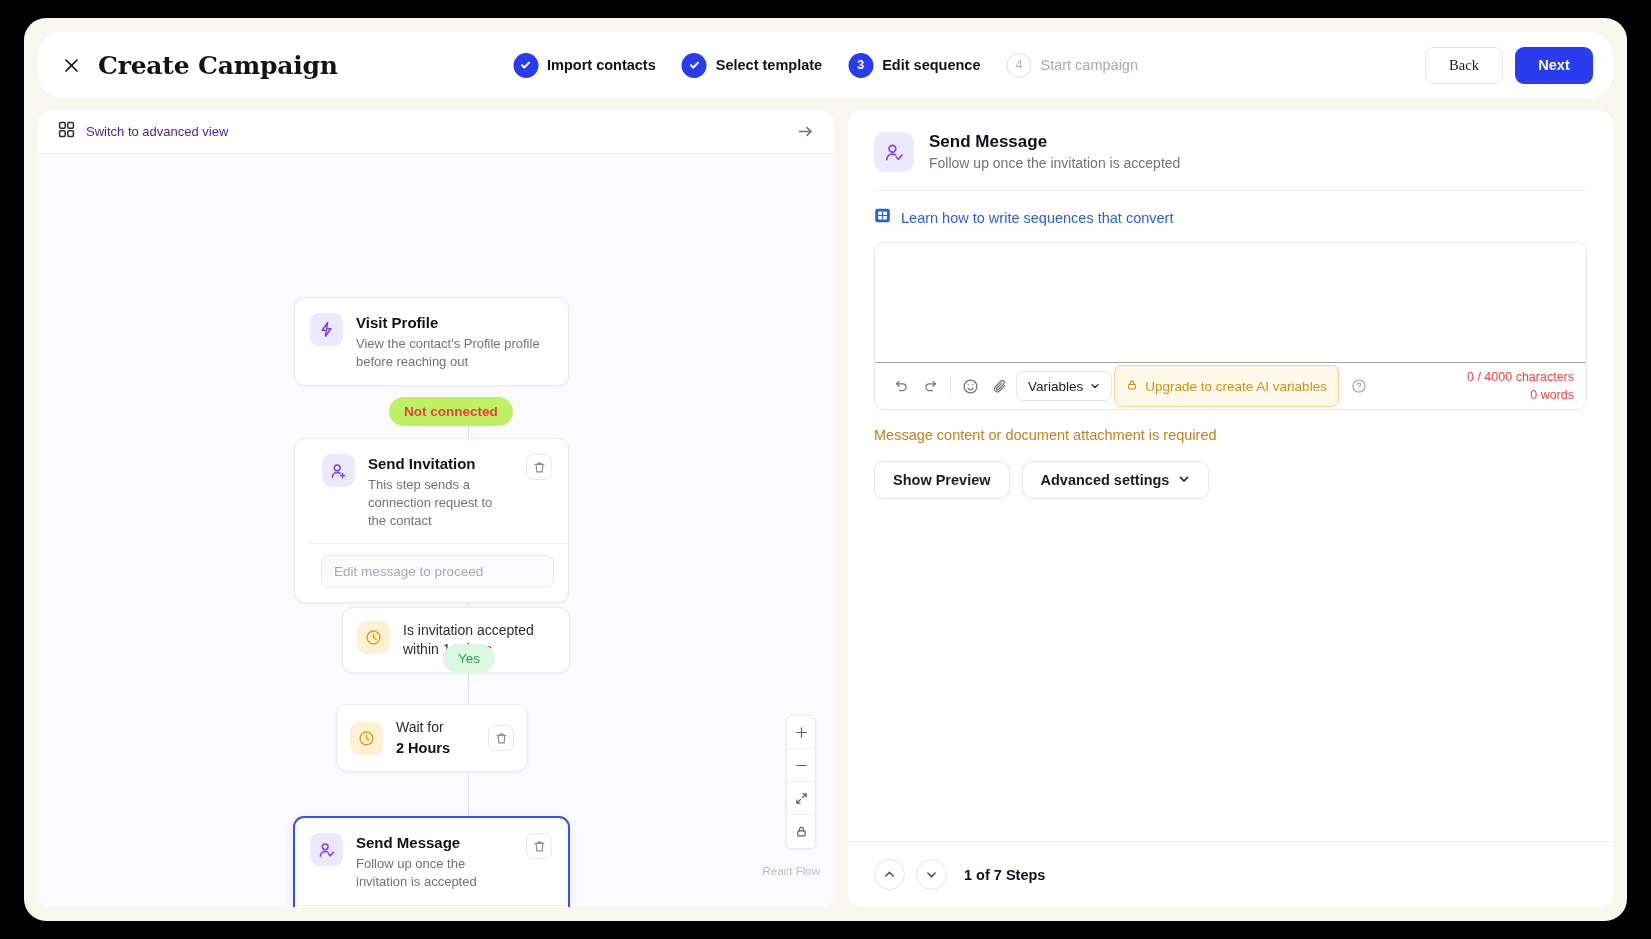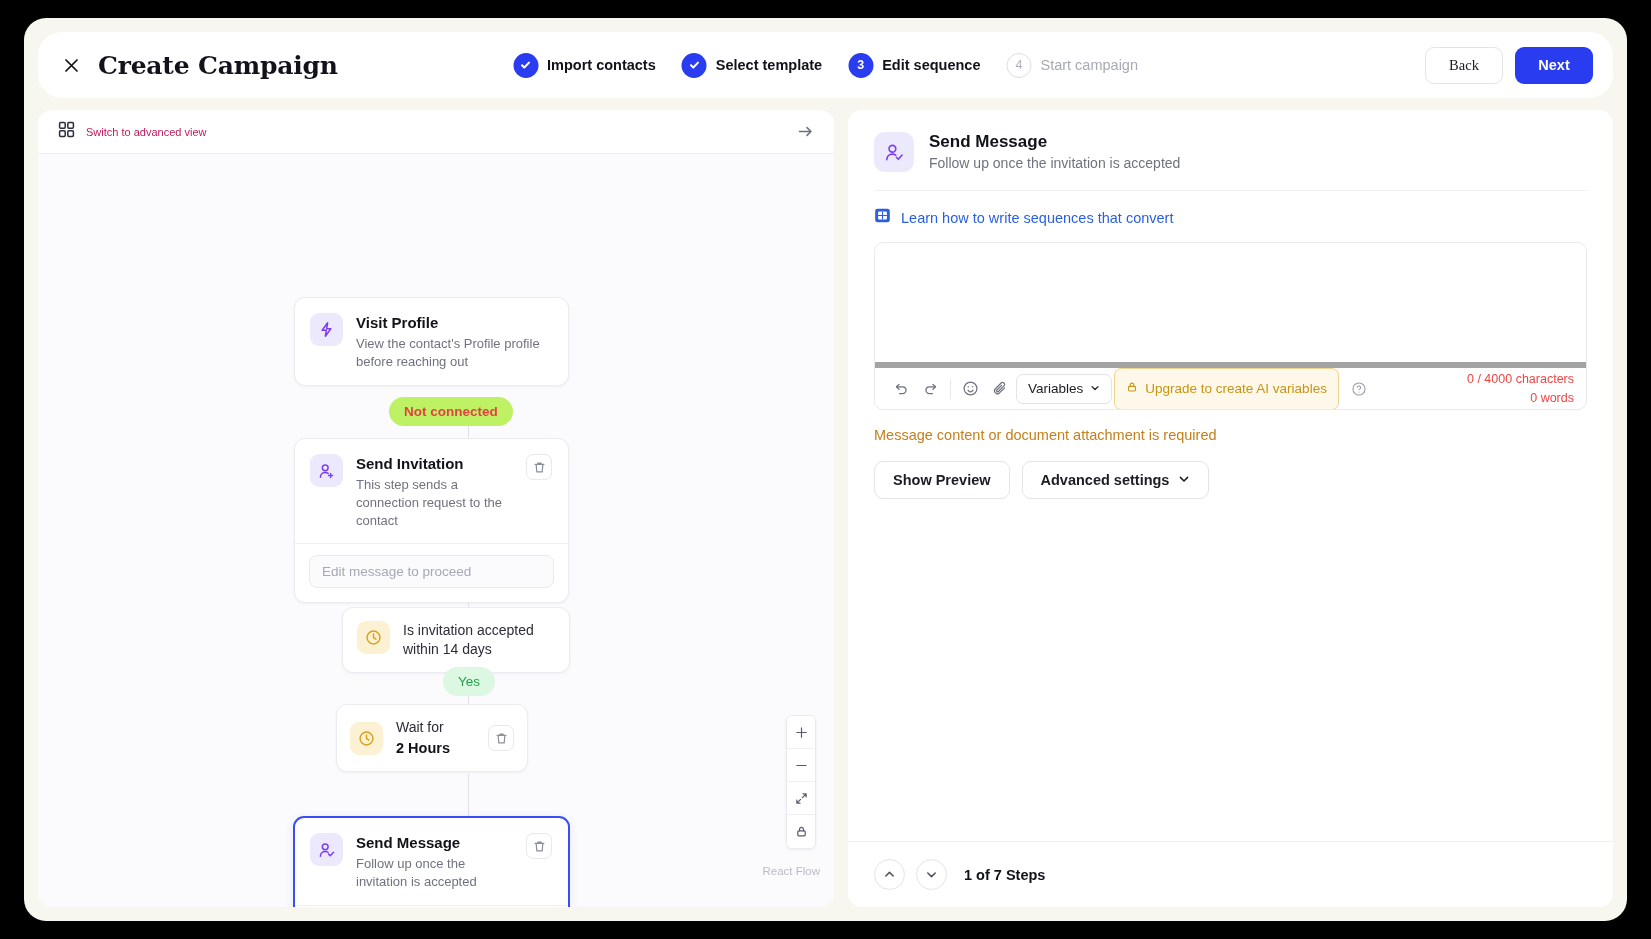"Switch to advanced view" .adv-label { color: #be185d -> #4c1d95; font-size: 11px -> 13px }
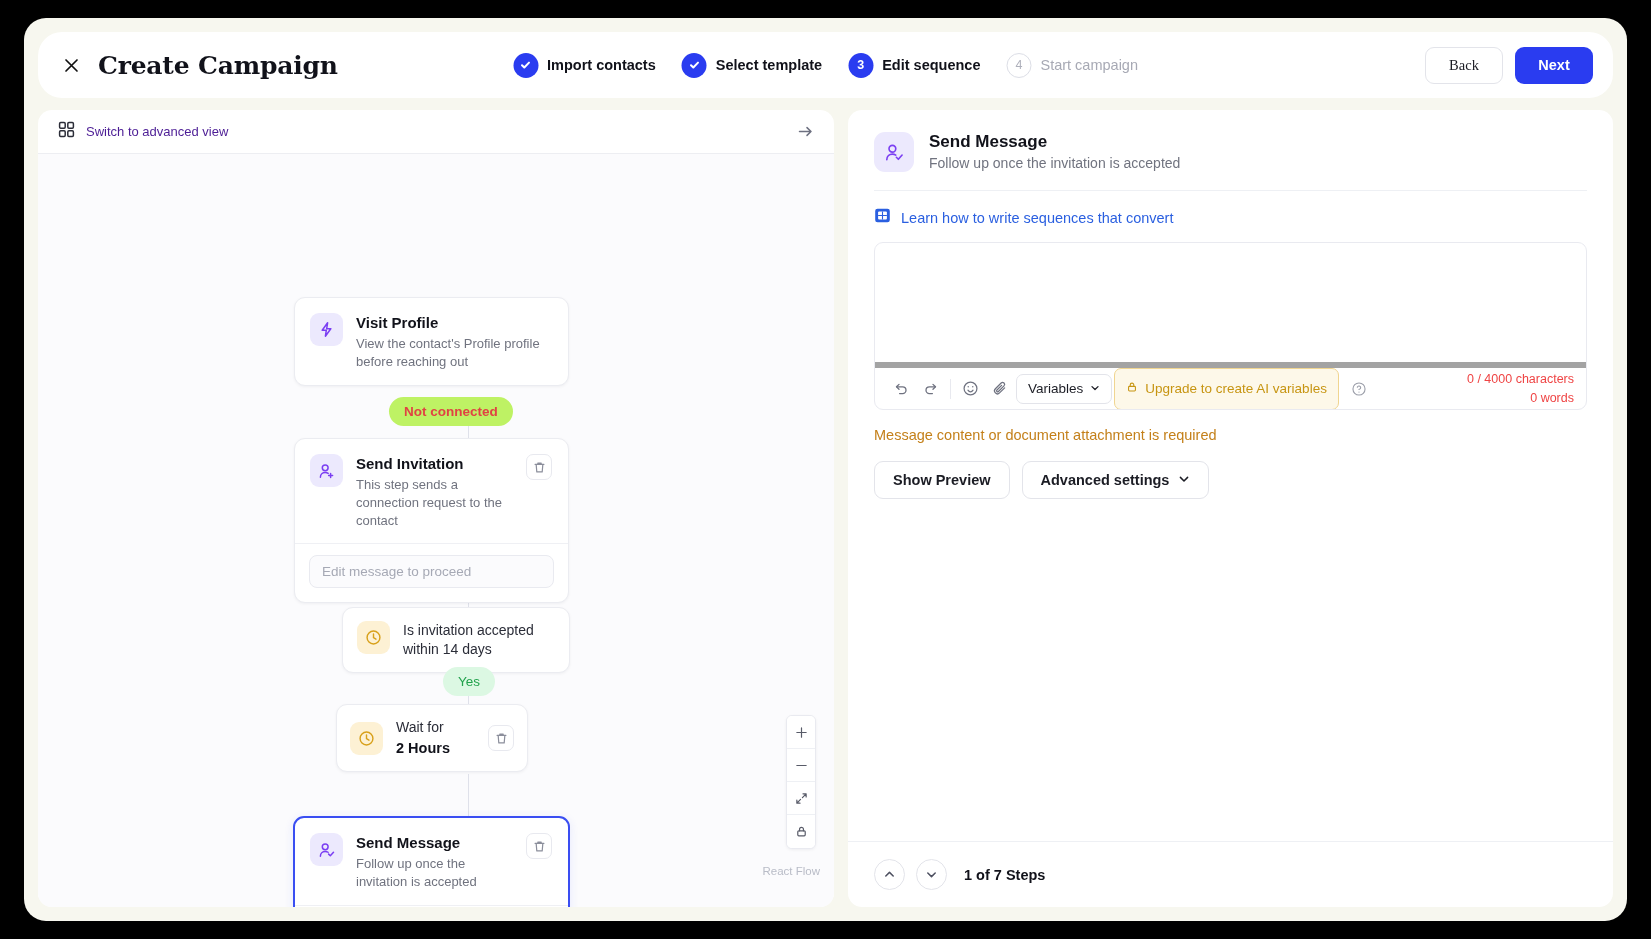"Variables" .editor-toolbar { border-top: 6px solid #a3a3a3 -> 1px solid #a3a3a3 }
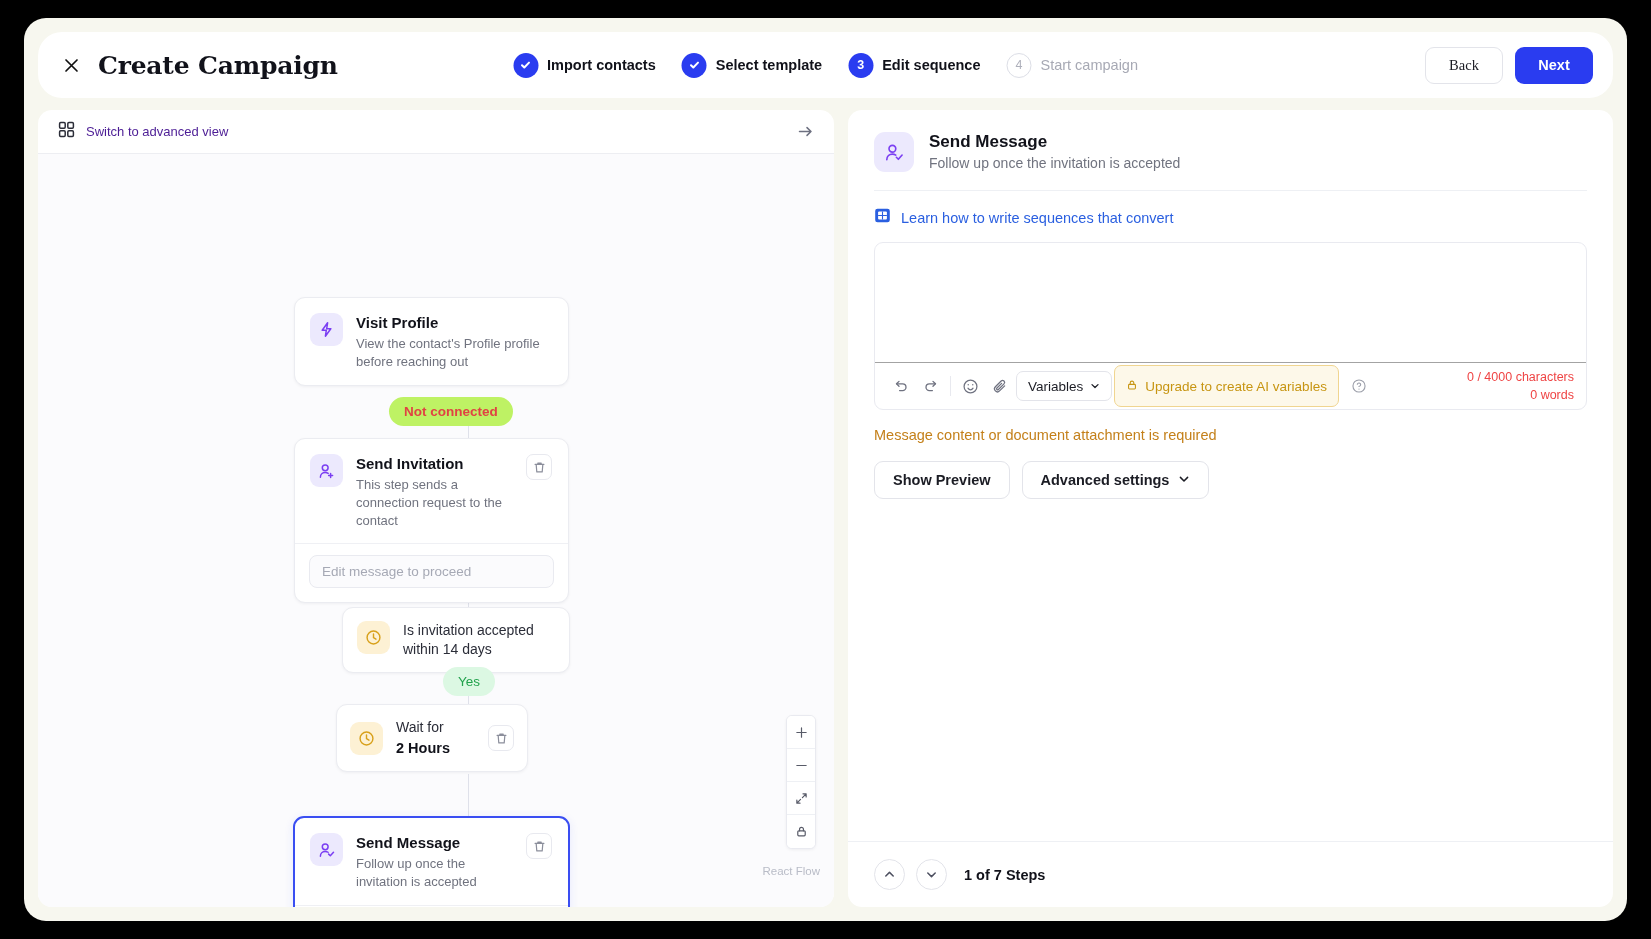"Send Invitation" div.node { padding-left: none -> 12px }
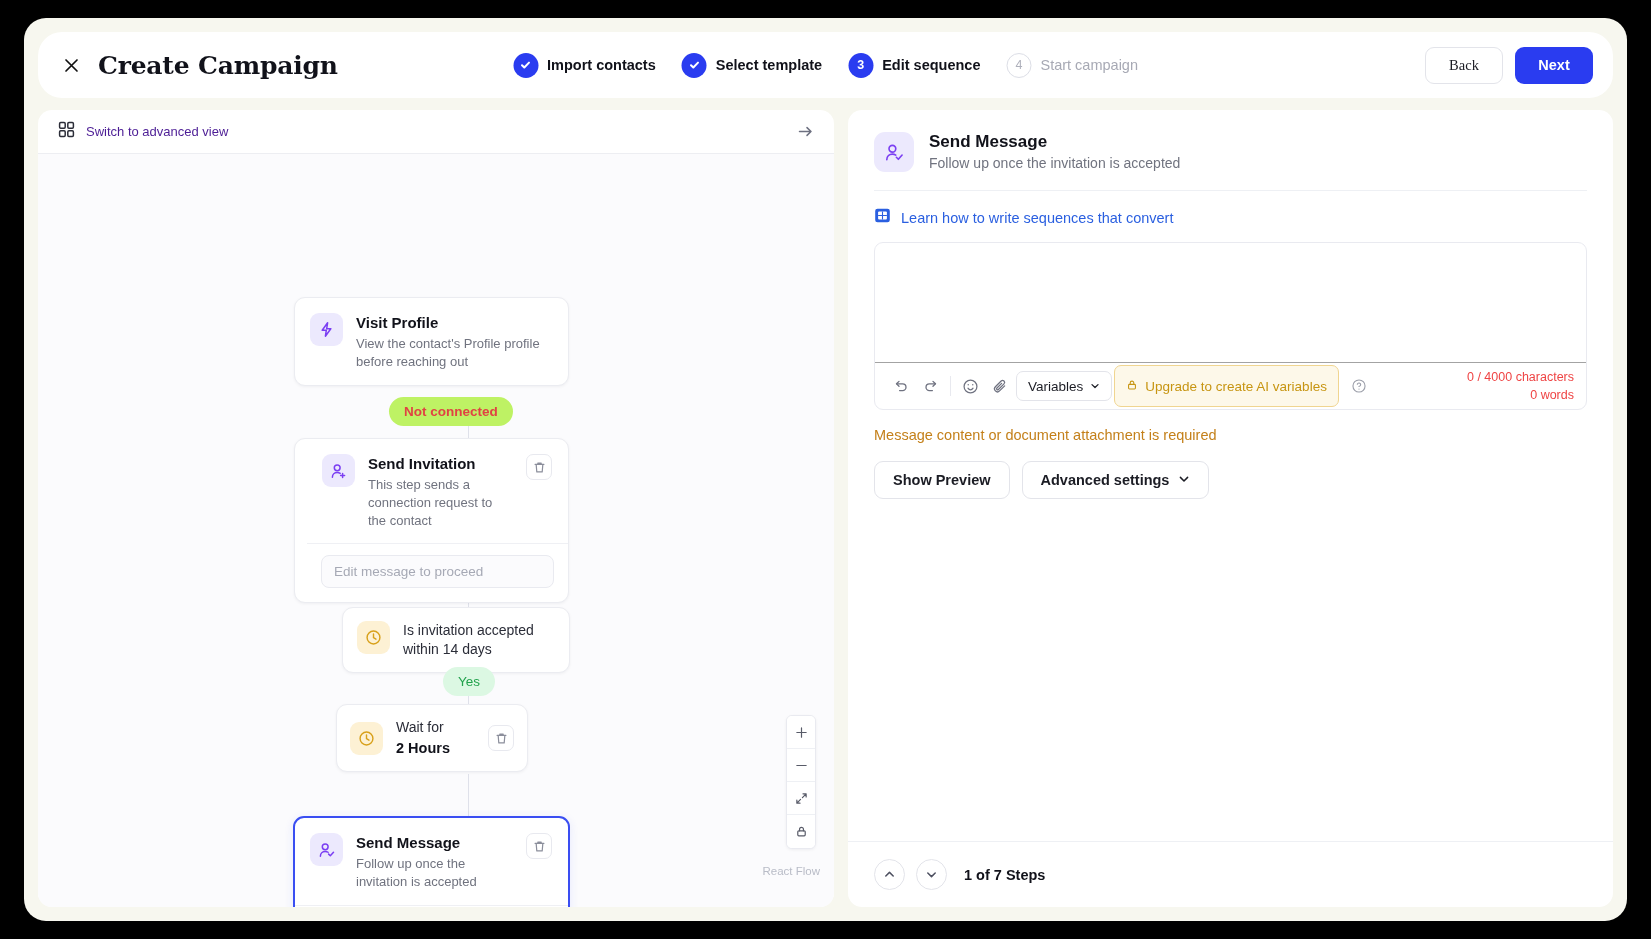"Yes" div.pill { top: 513px -> 490px }
